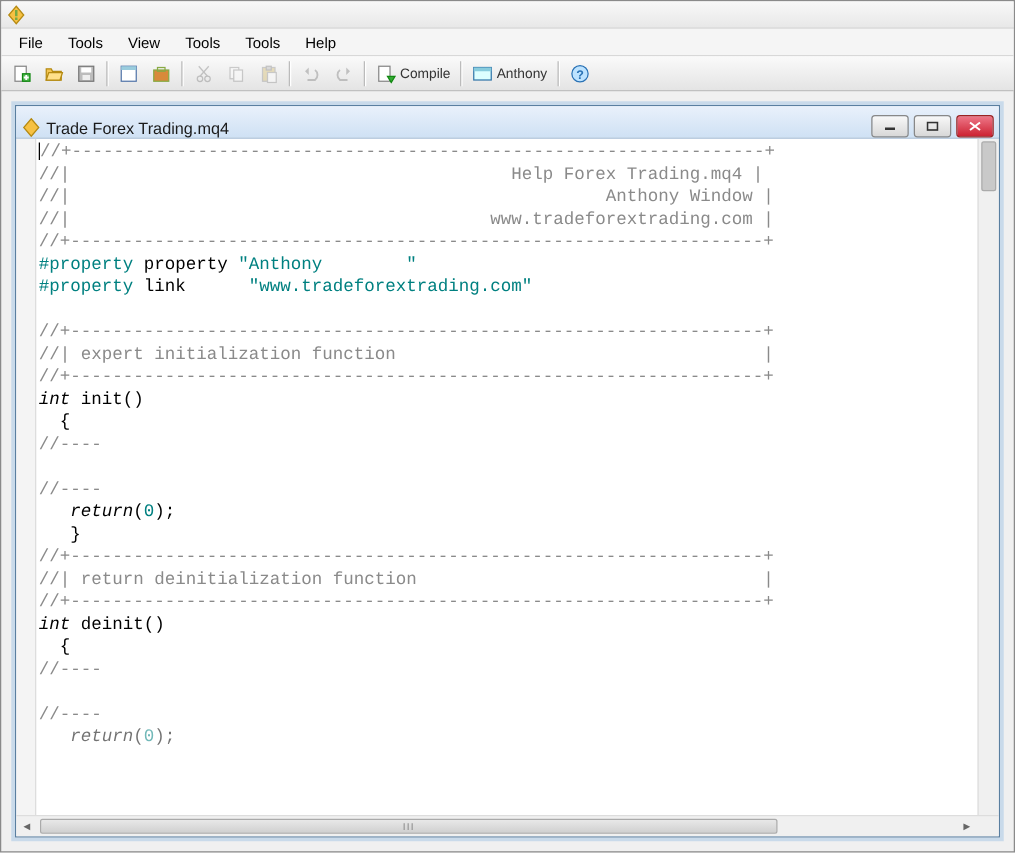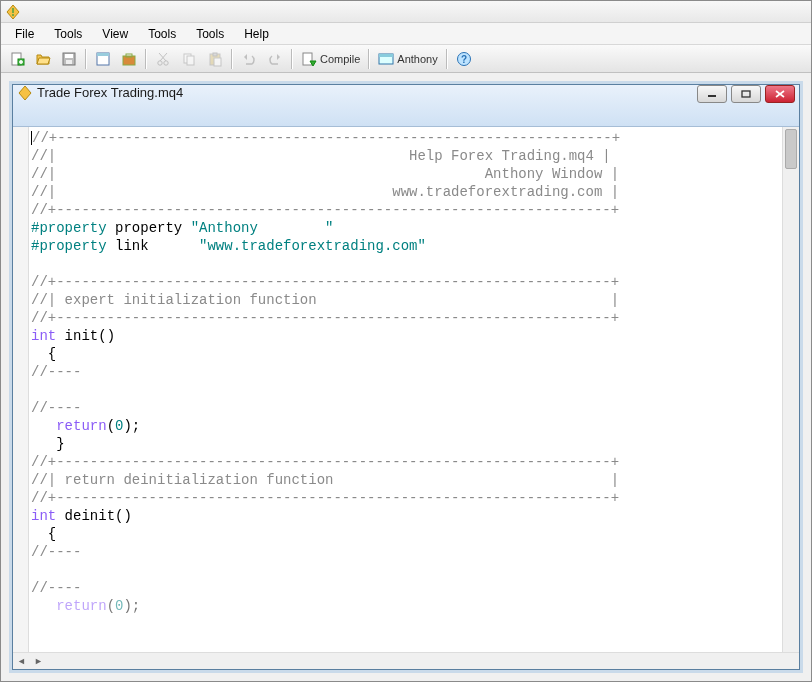"Trade Forex Trading.mq4" .inner-titlebar { align-items: flex-start -> flex-end; height: 42px -> 26px }
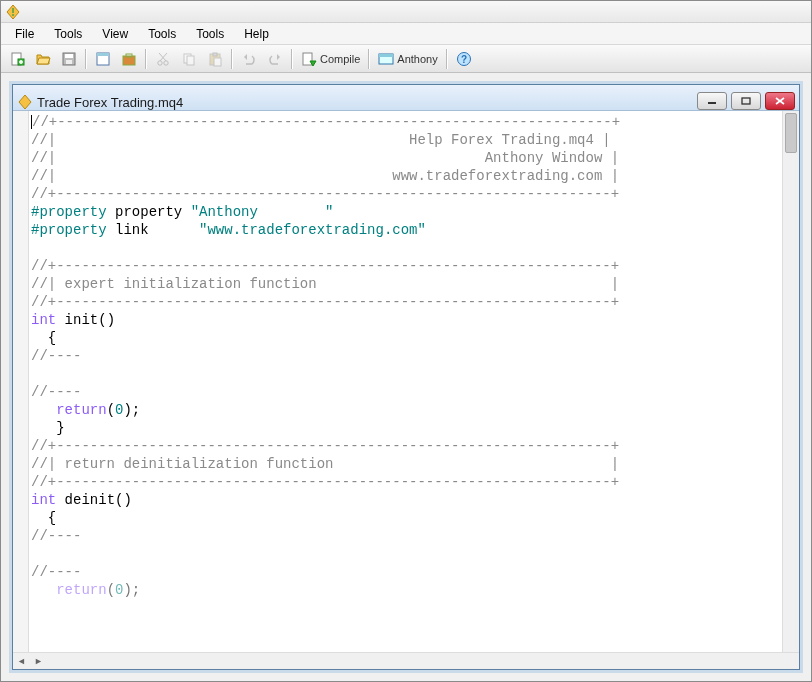"int" .c-keyword { color: #8b5cf6 -> #000000; font-style: none -> italic }
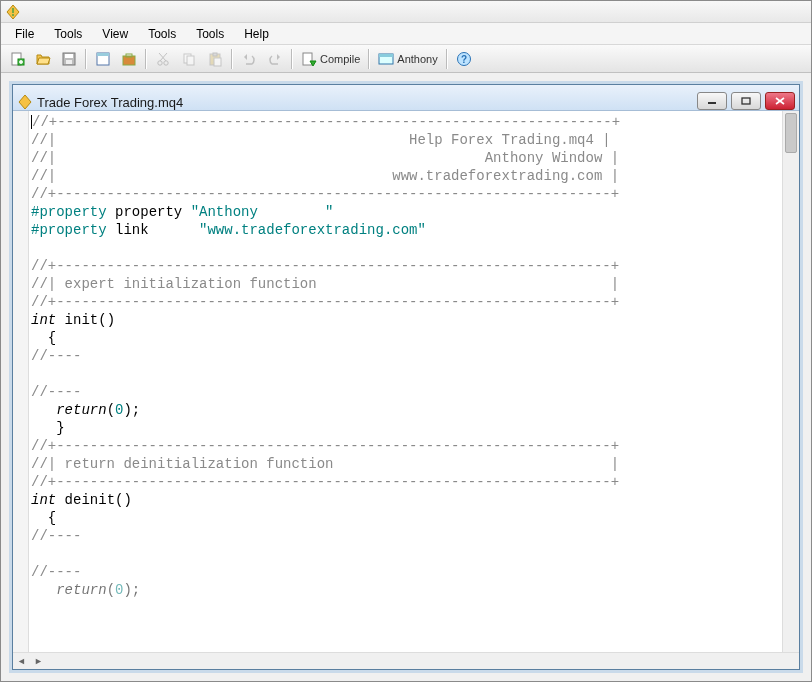"III" div.track { html: none -> <div> <div>III</div> </div> }
